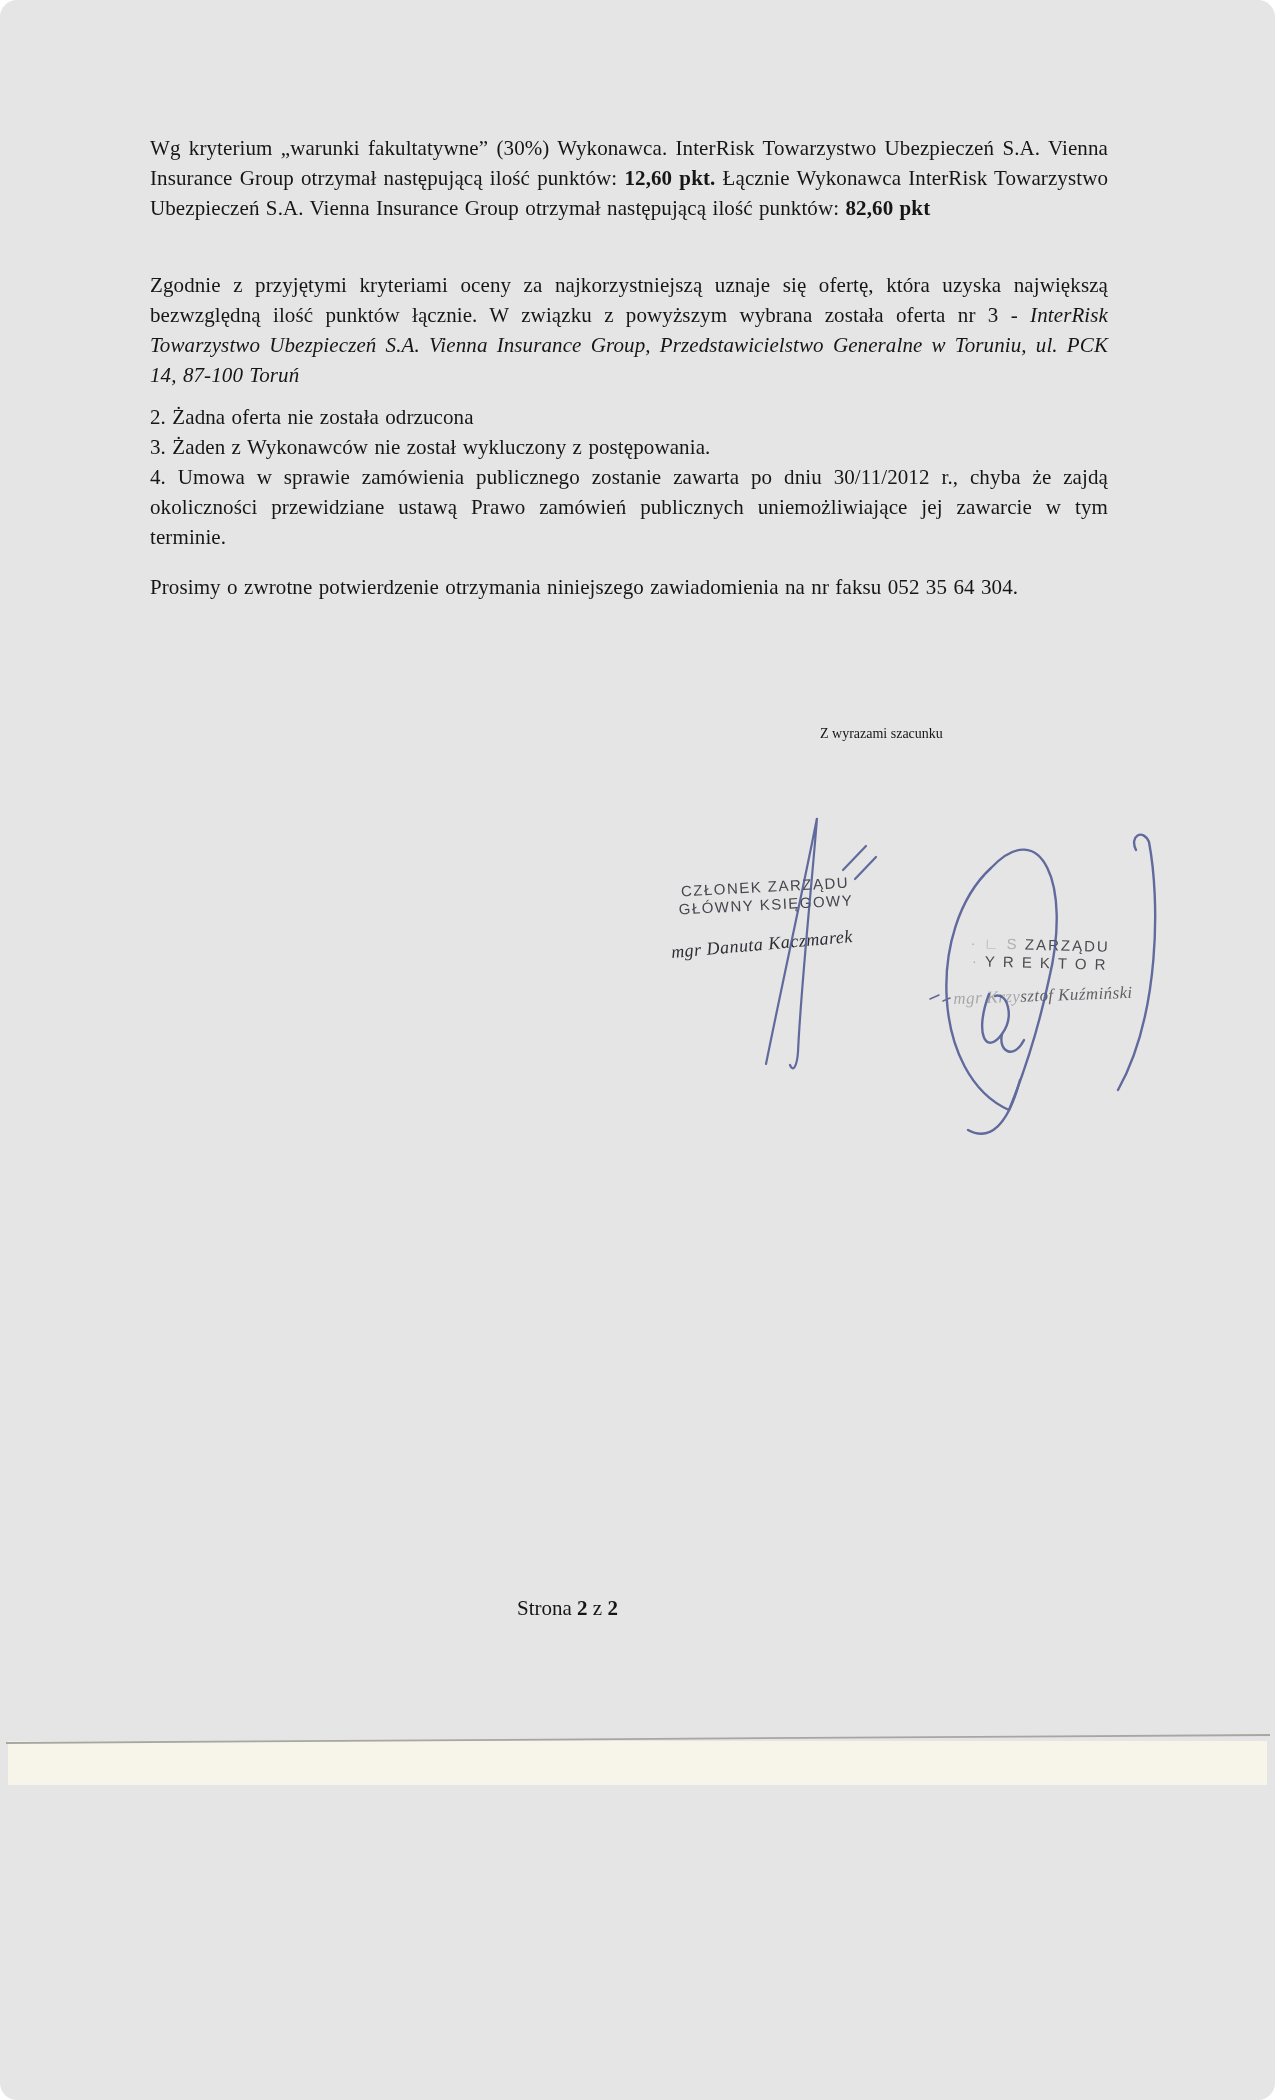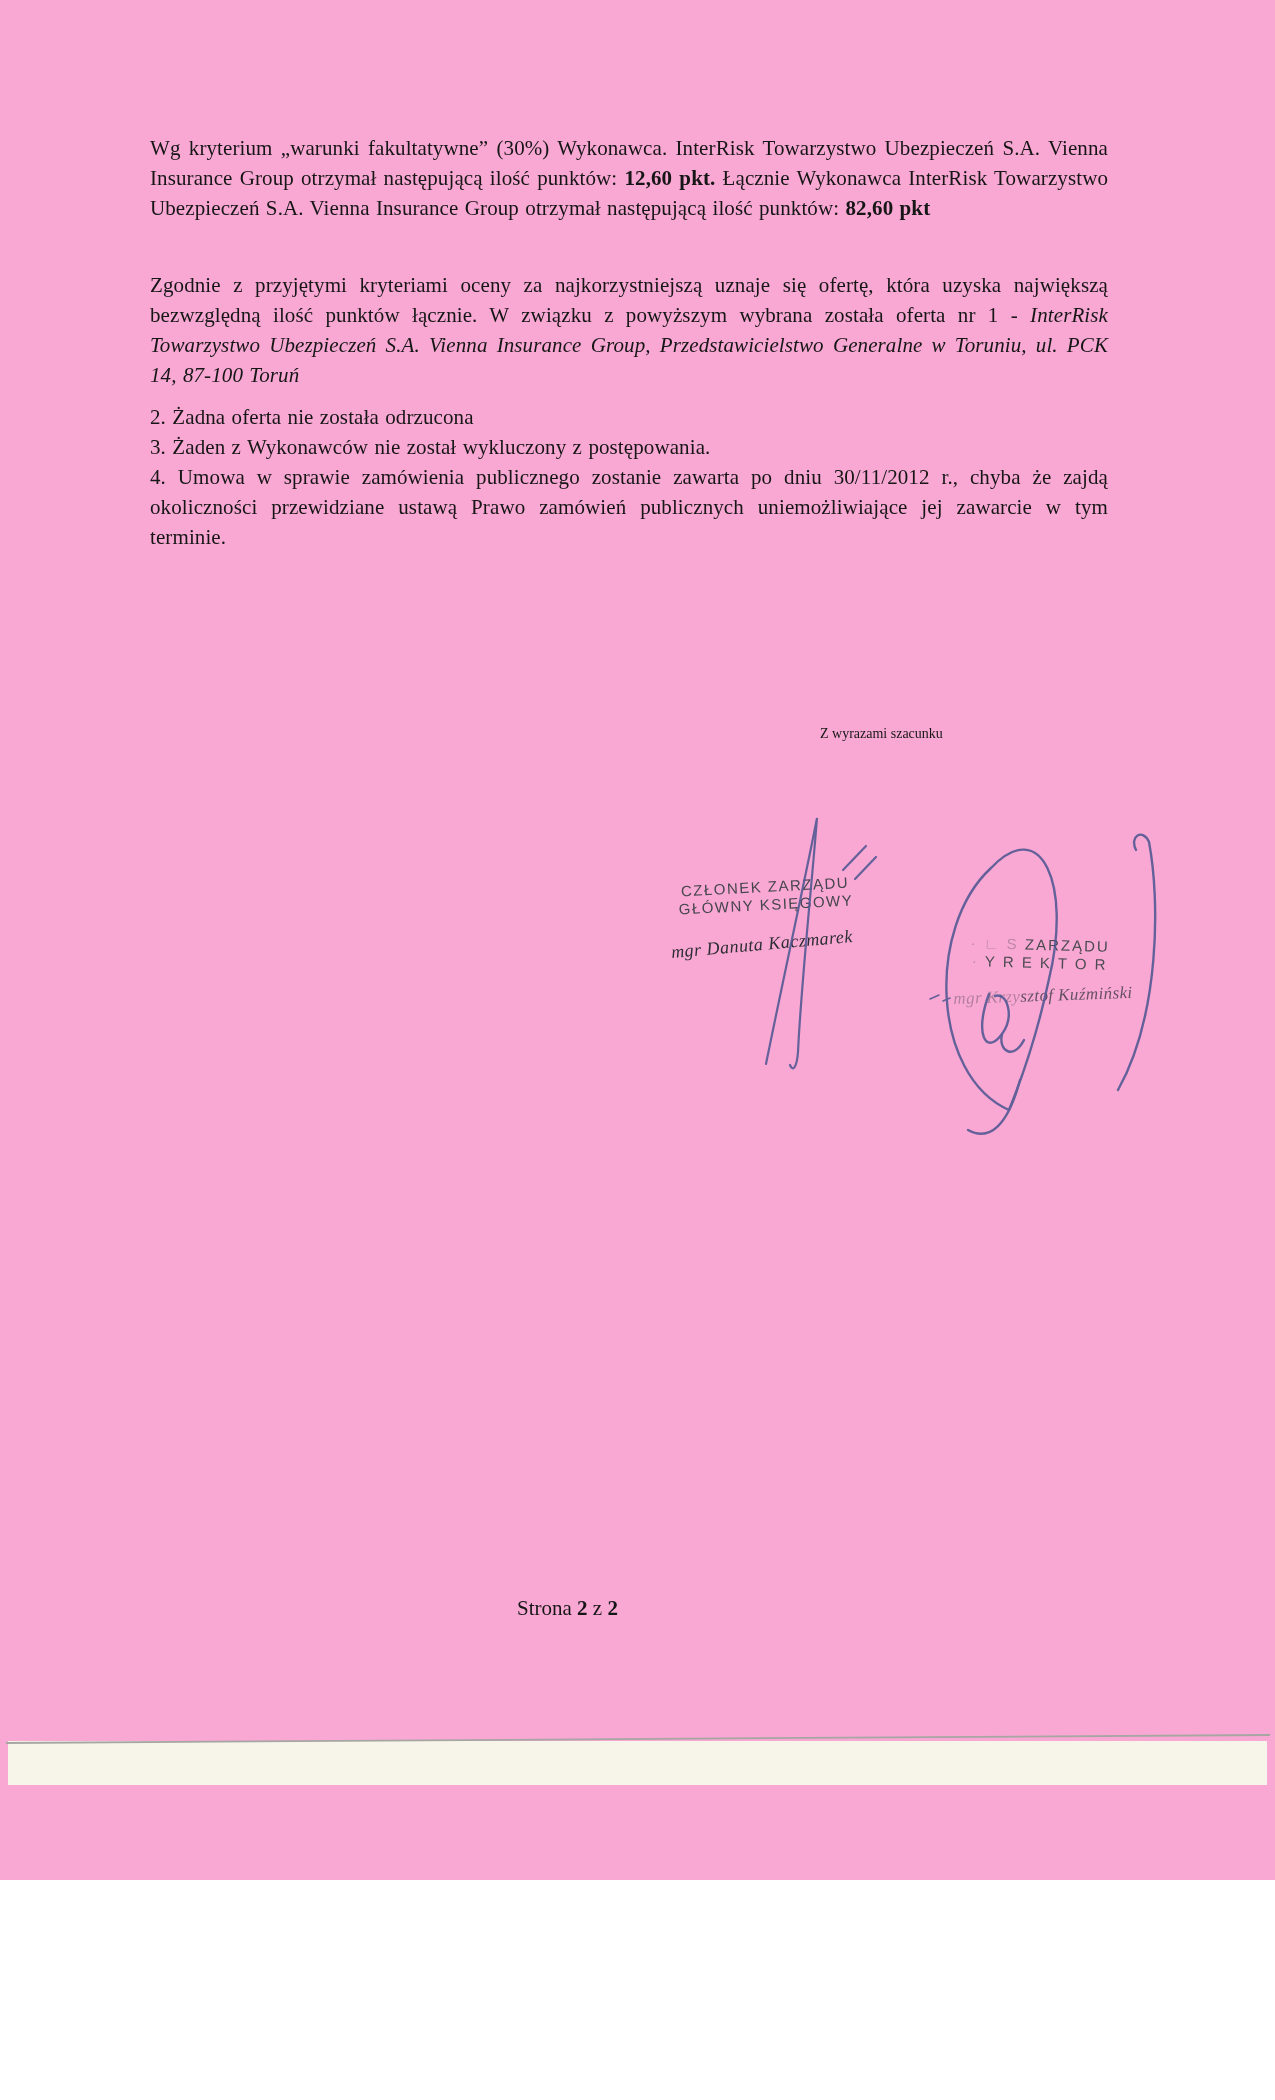"Wg kryterium „warunki fakultatywne”" #scan { background: #f9a8d4 -> #e5e5e5; border-radius: none -> 17px; height: 1880px -> 2100px }
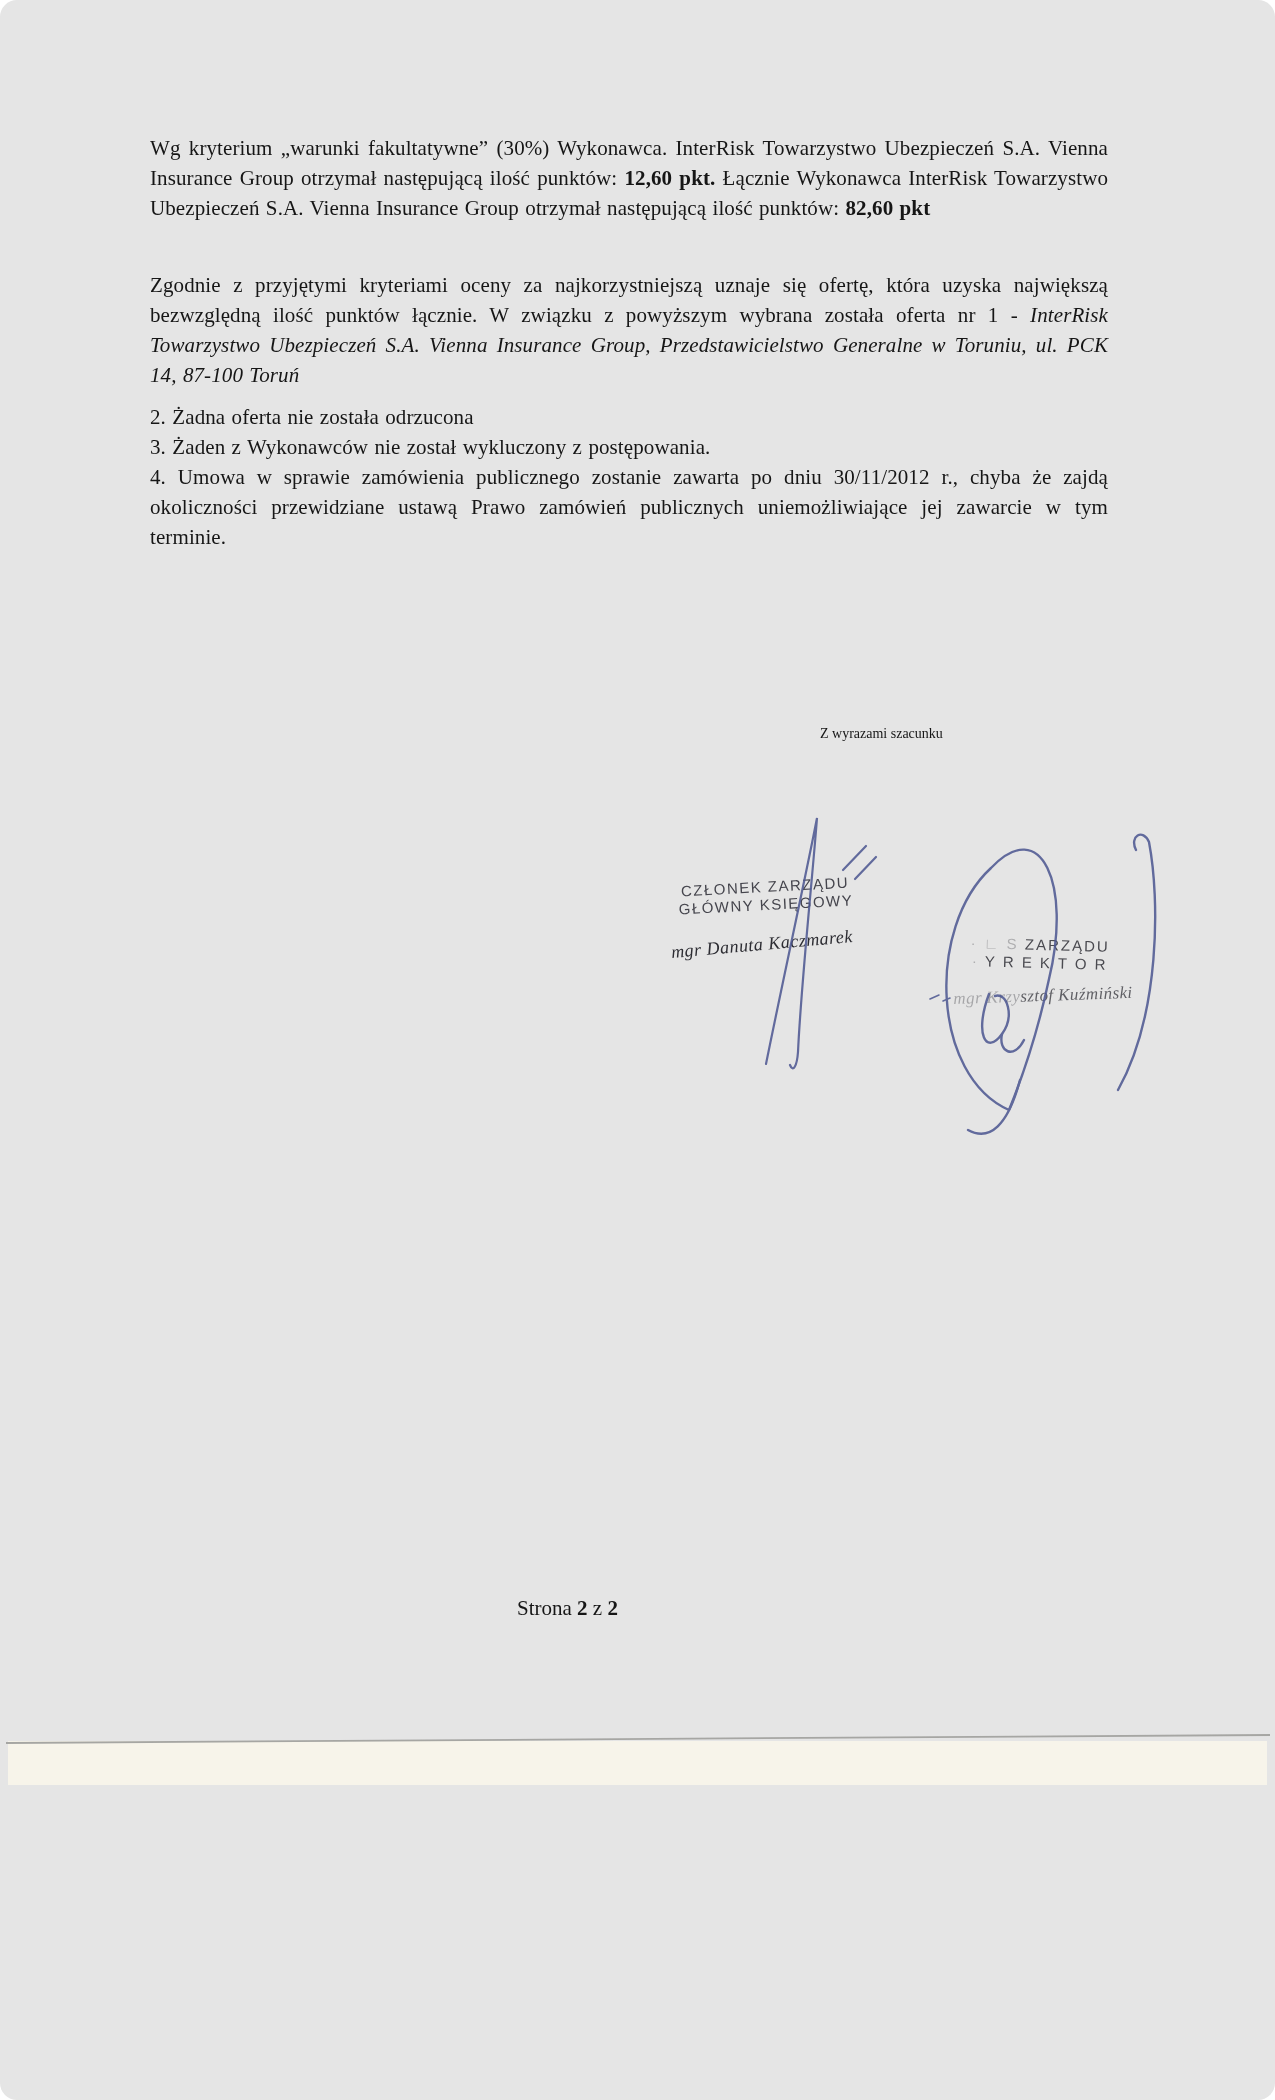"Zgodnie z przyjętymi kryteriami oceny" span { text: 1 -> 3 }
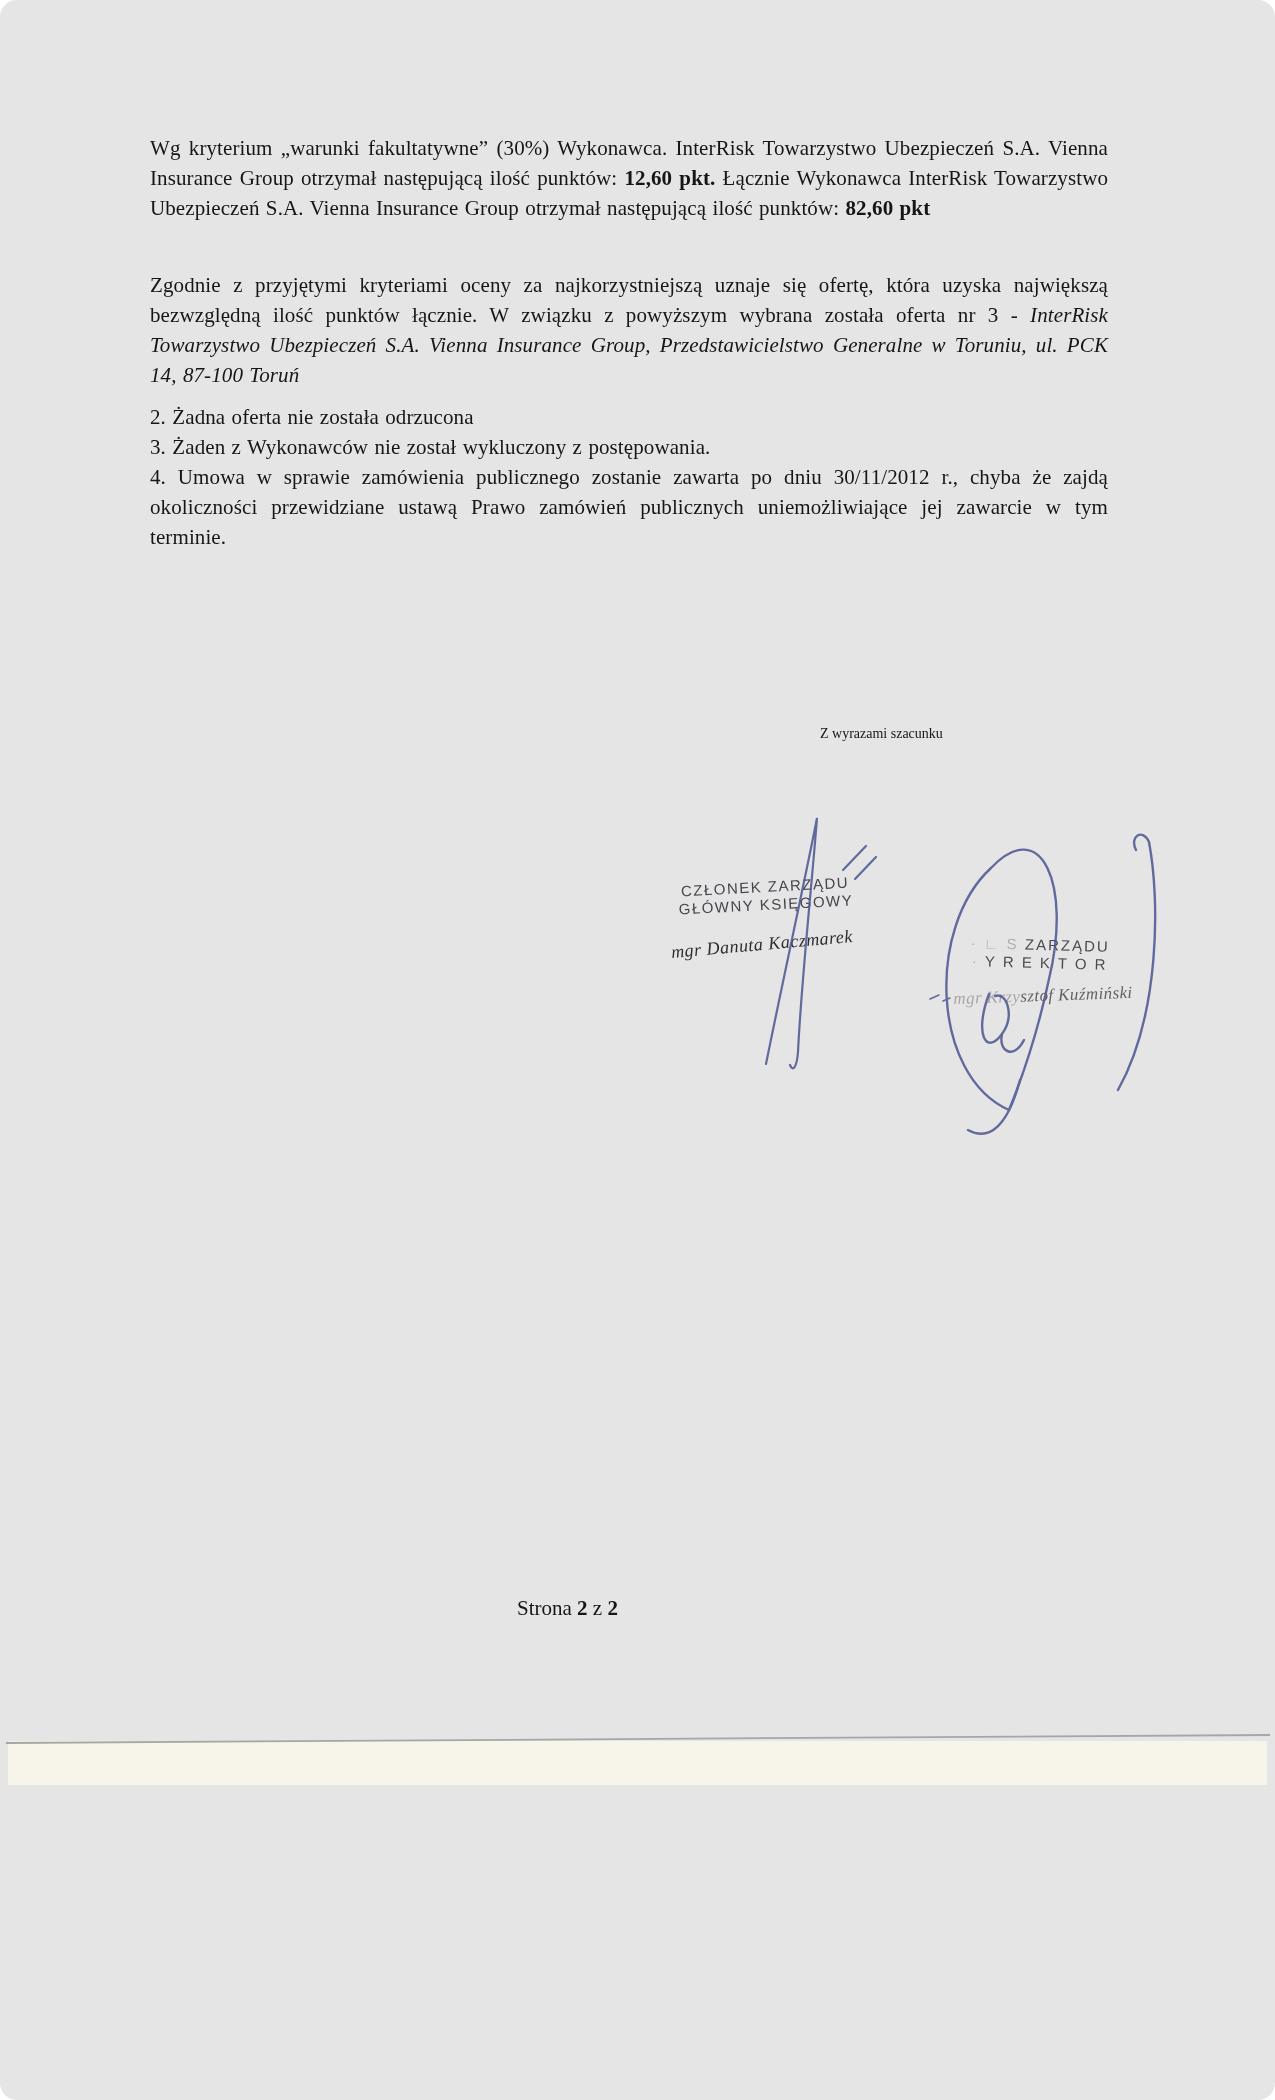"Prosimy o zwrotne potwierdzenie" div.textblock { html: none -> <div>Prosimy o zwrotne potwierdzenie otrzymania niniejszego zawiadomienia na nr faksu 052 35 64 304.</div> }
